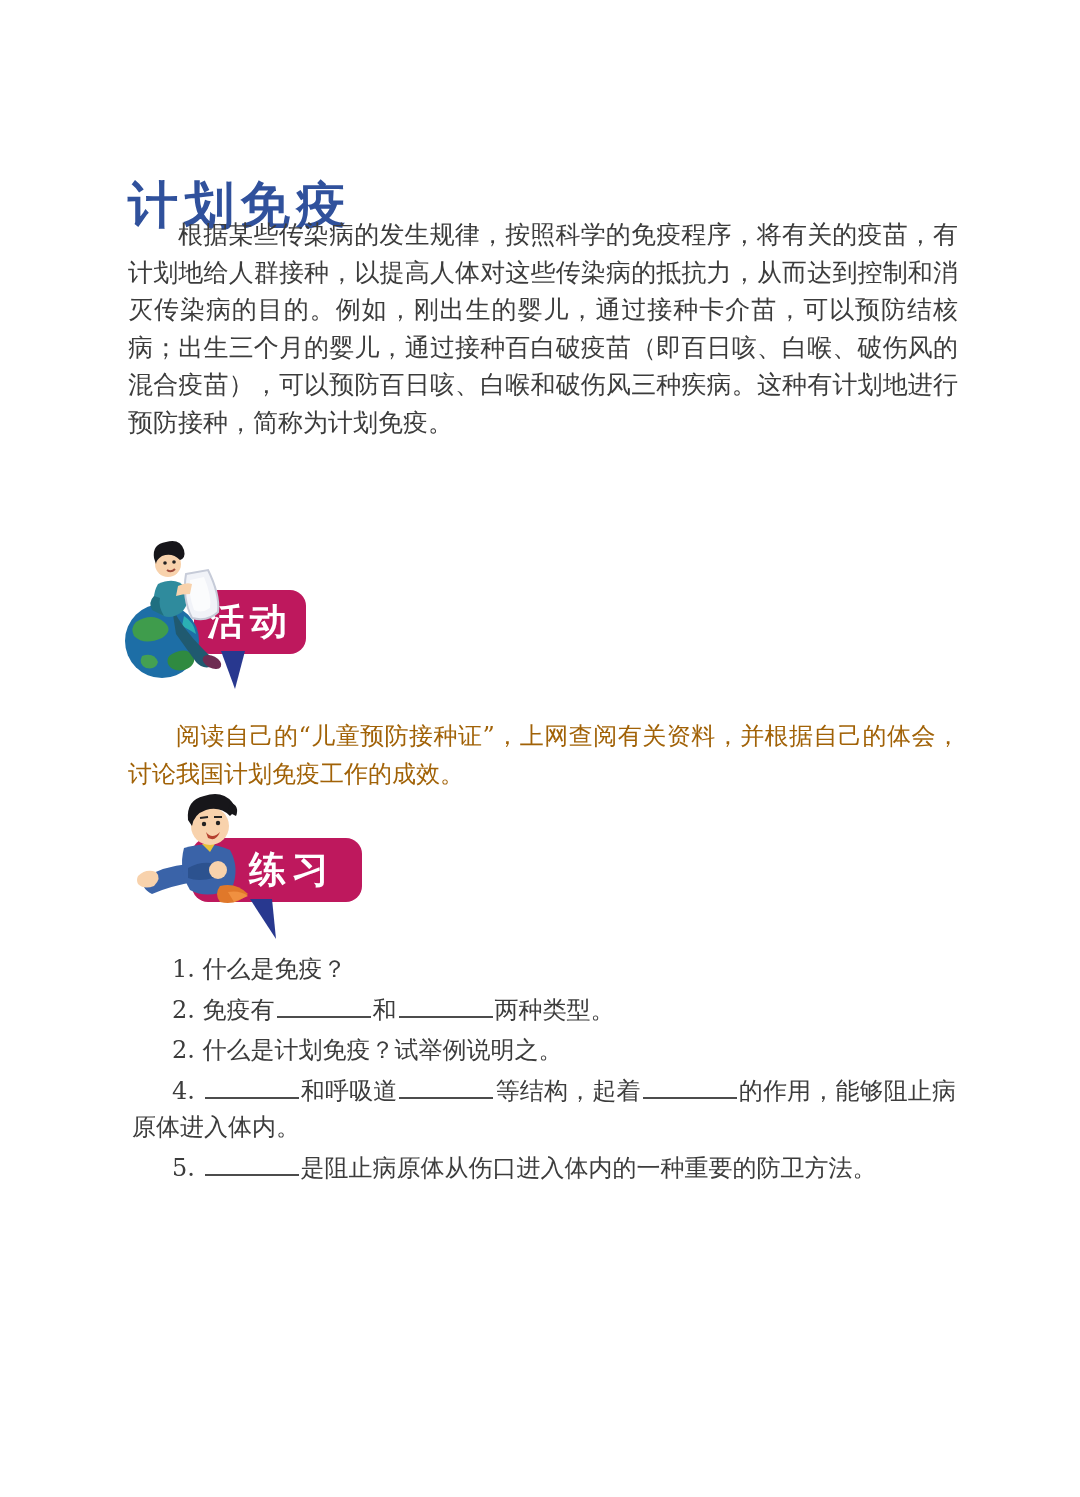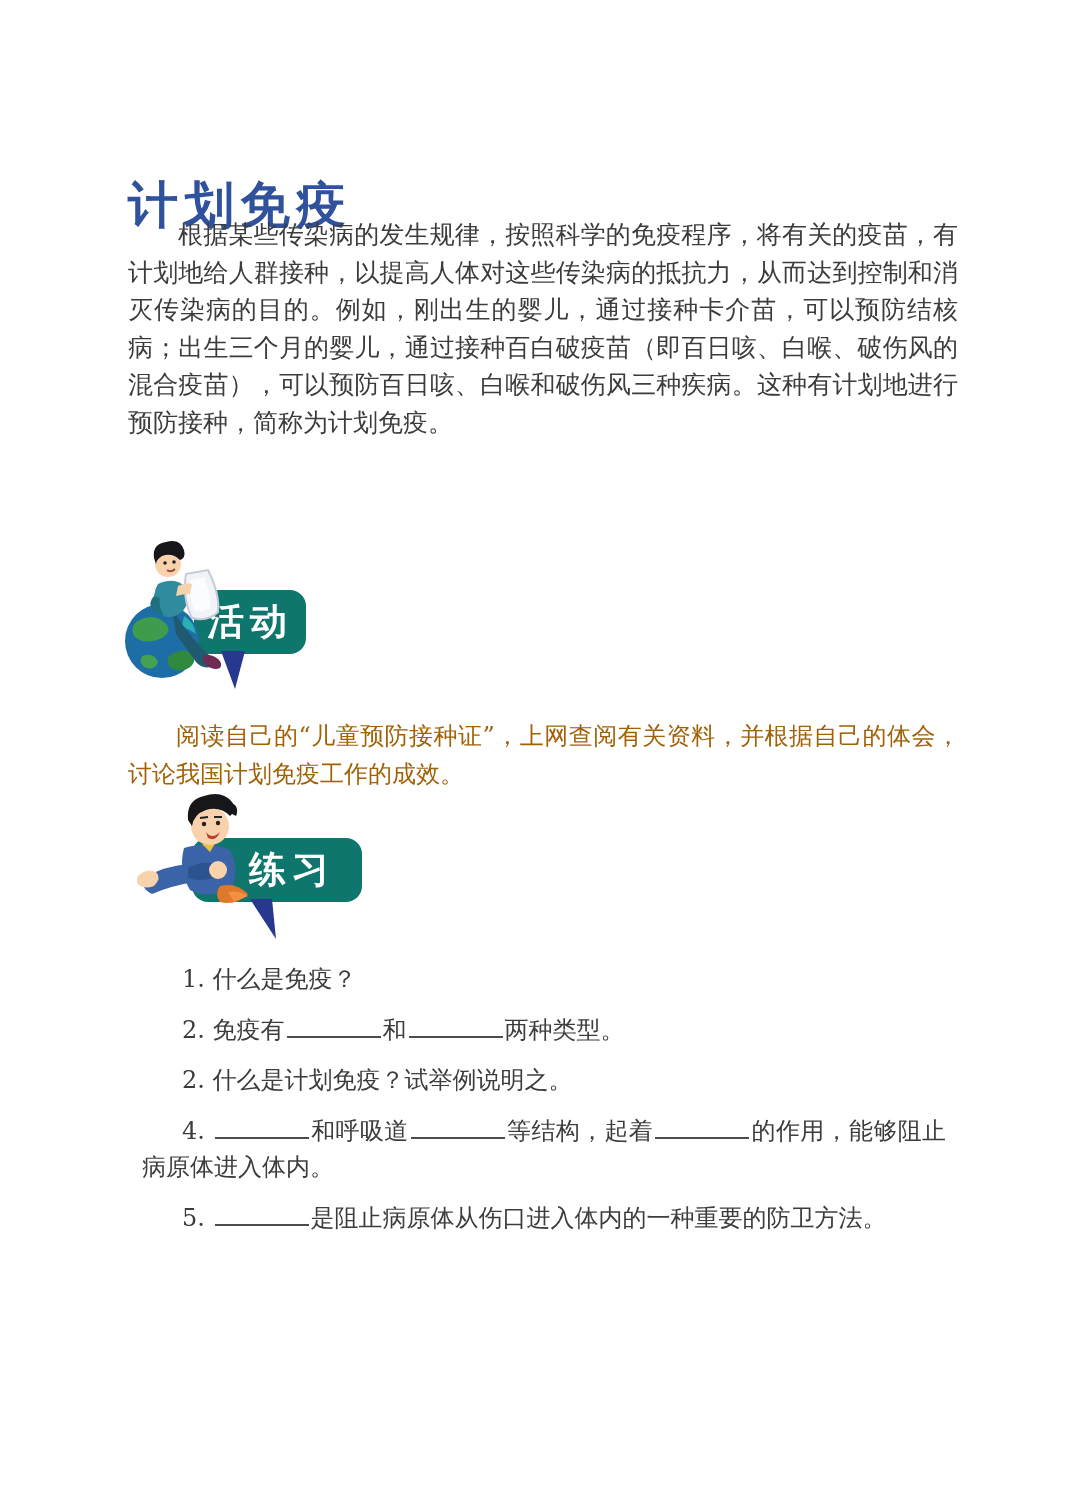"活动" .bubble { background: #0f766e -> #be185d }
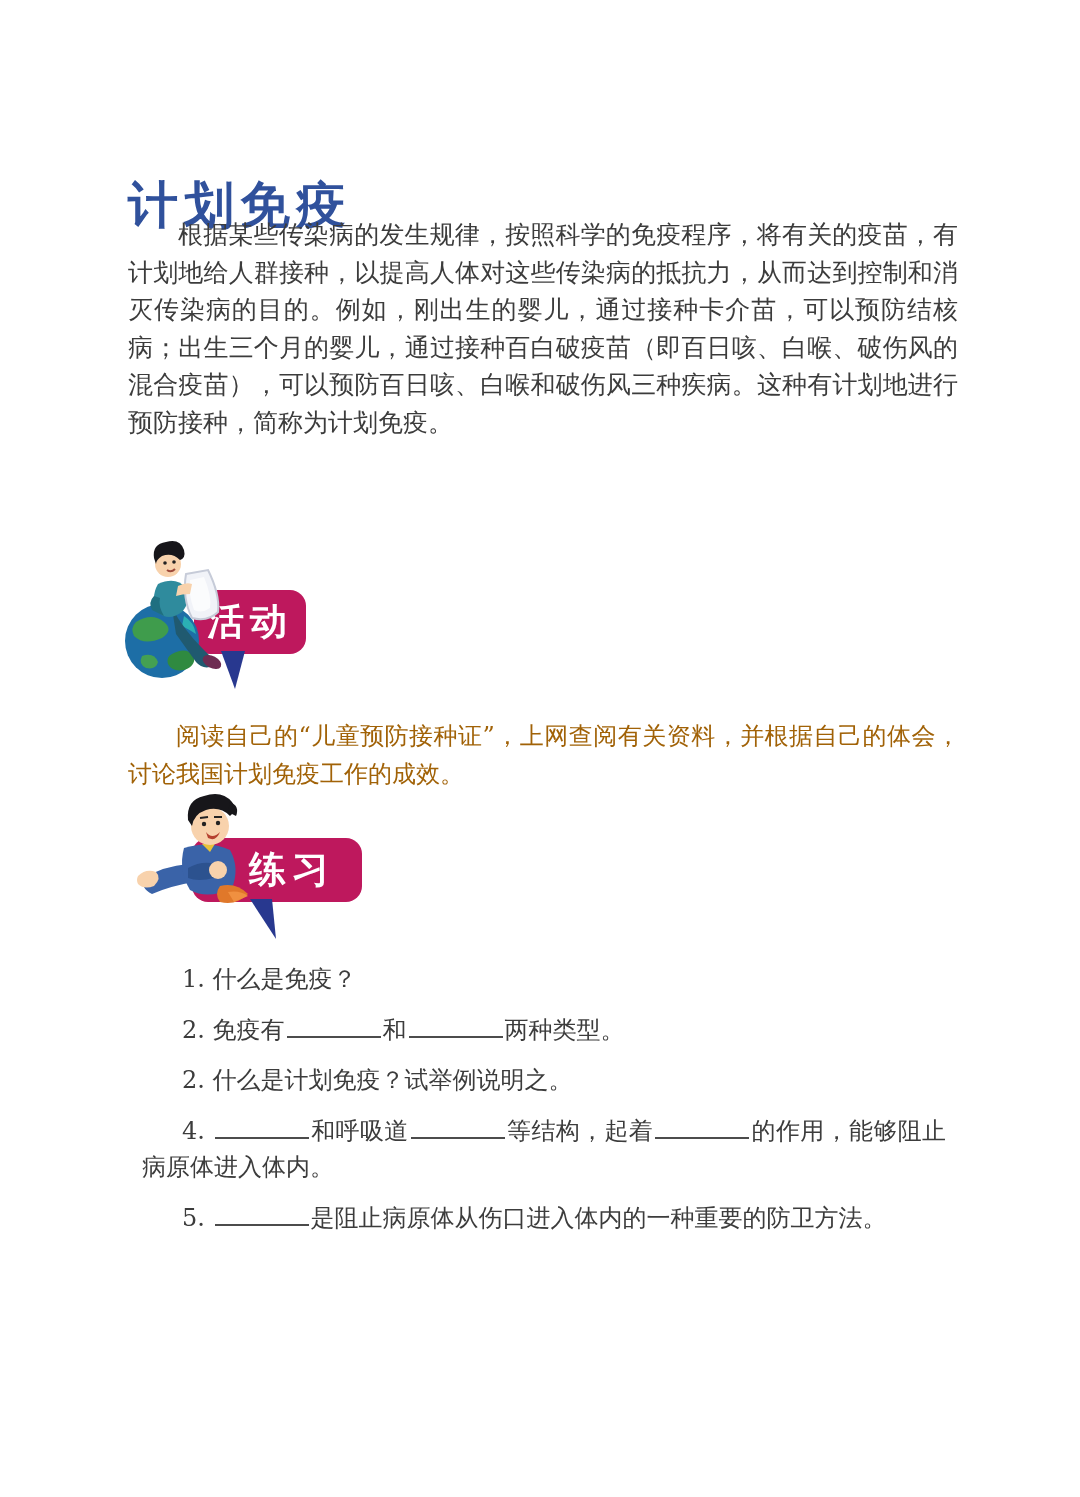"1. 什么是免疫？" .questions li { margin: 14px -> 4px }
